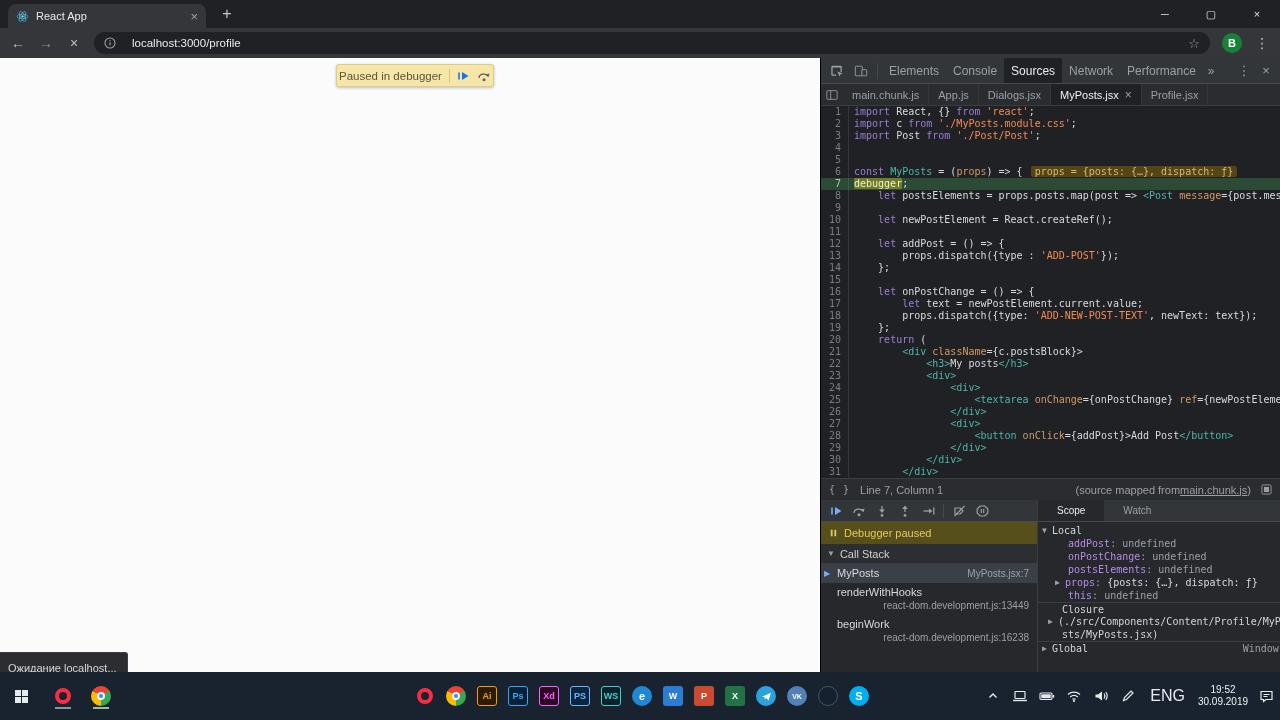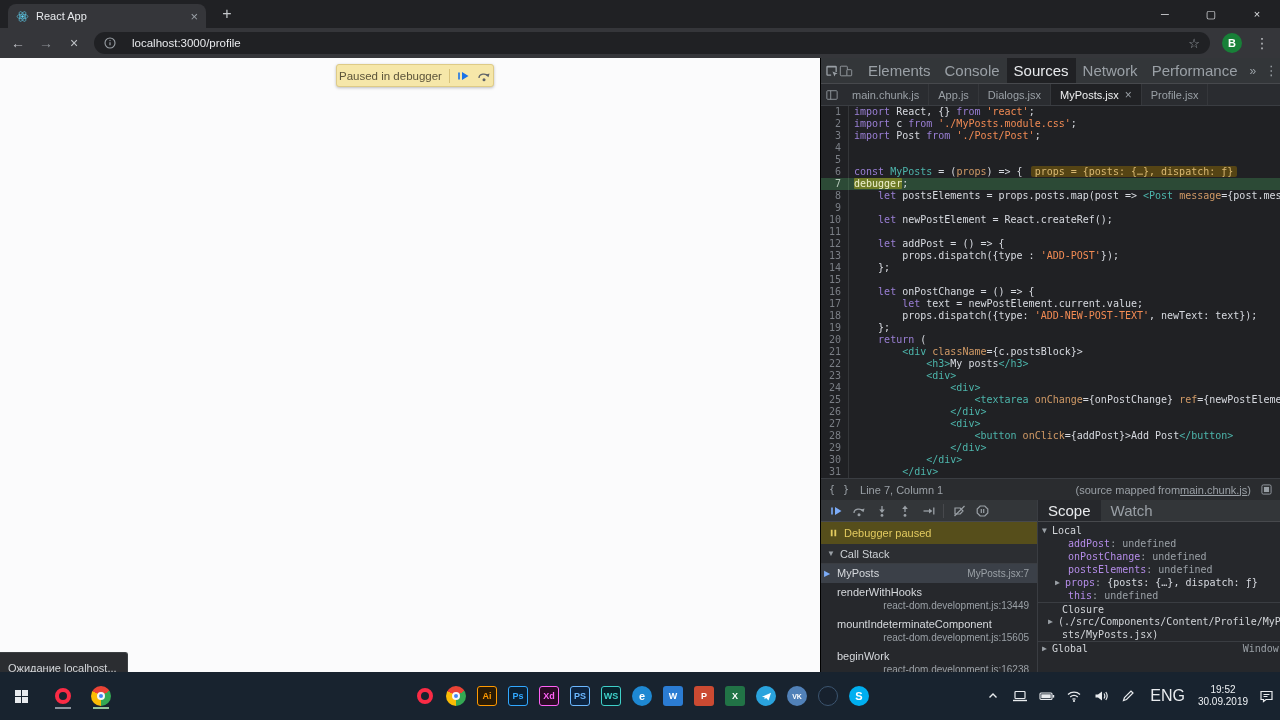"Elements" .dt-tab { font-size: 15px -> 12px }
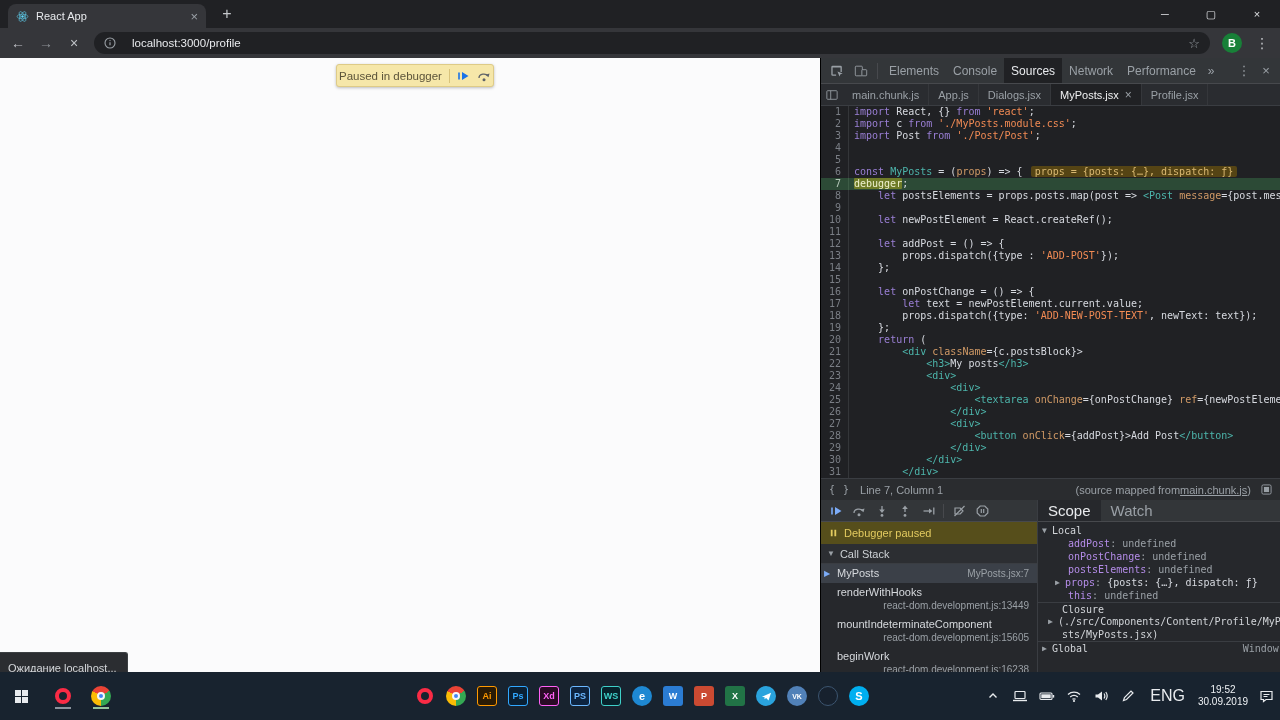"Scope" .scope-tab { font-size: 15px -> 10px; padding: 0 10px -> 0 19px }
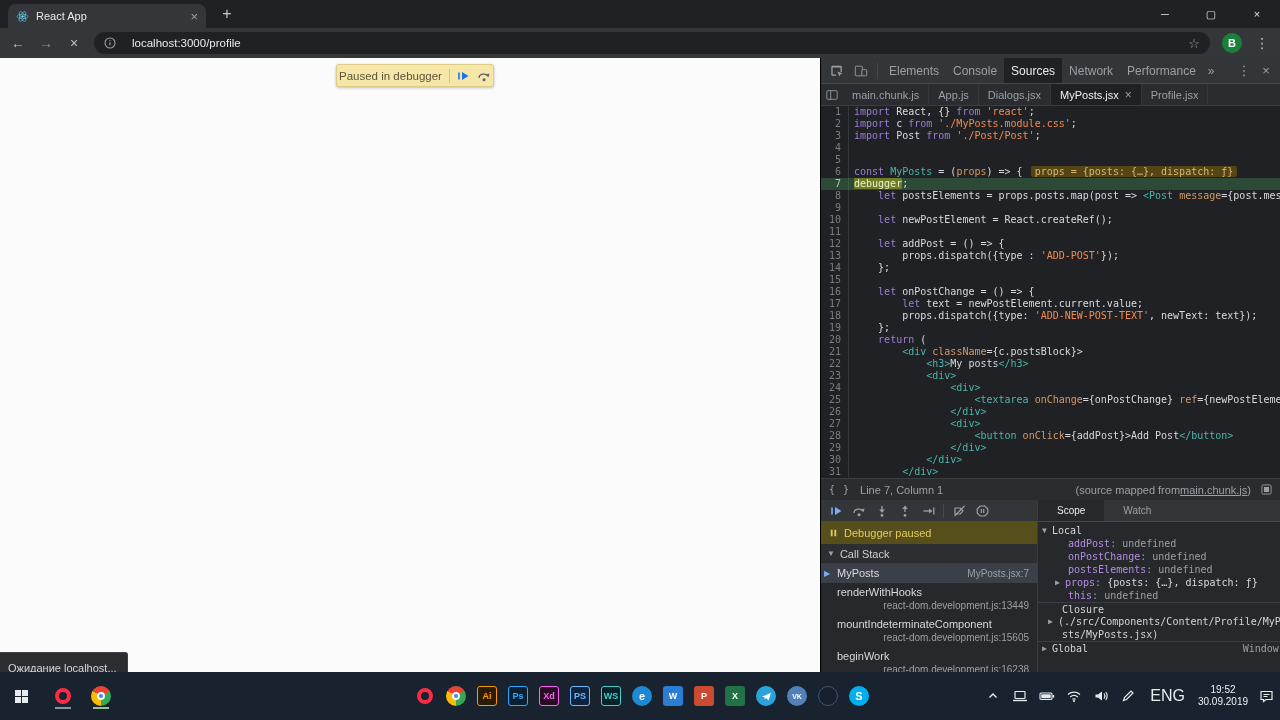"mountIndeterminateComponent" div.frame { html: <div> <span>mountIndeterminateComponent</span> <span>react-dom.development.js:15605</span> </div> -> none }
